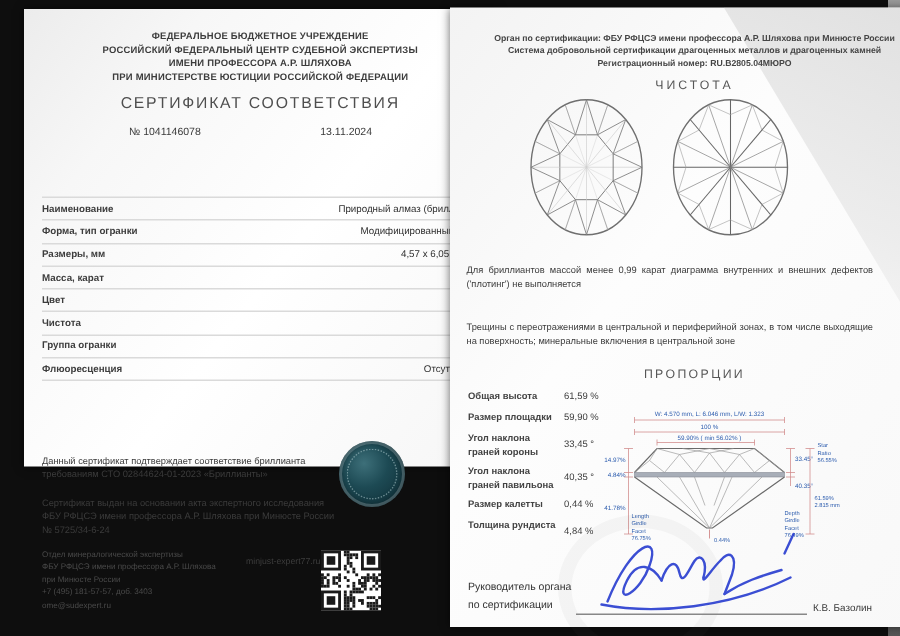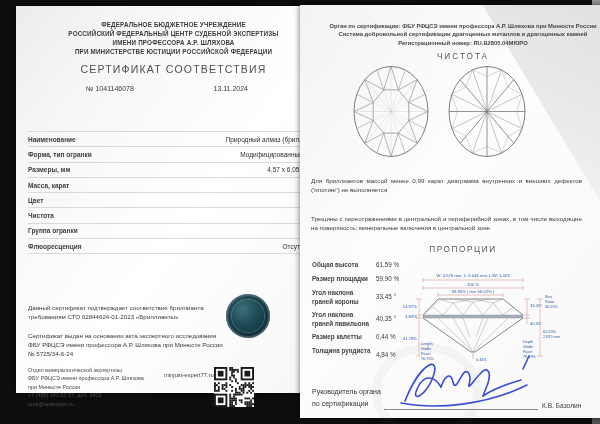"СЕРТИФИКАТ СООТВЕТСТВИЯ" .lp { height: 387px -> 305px }
